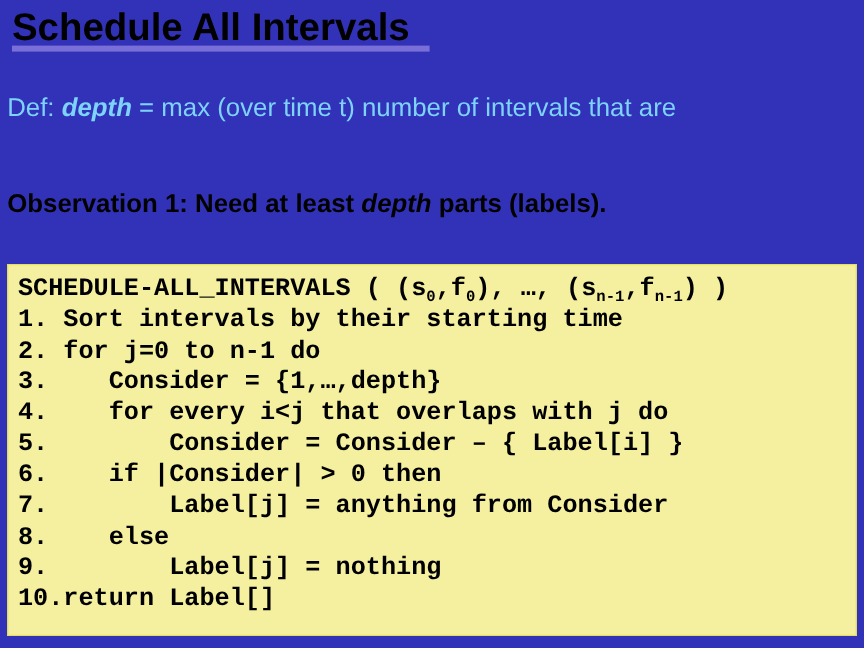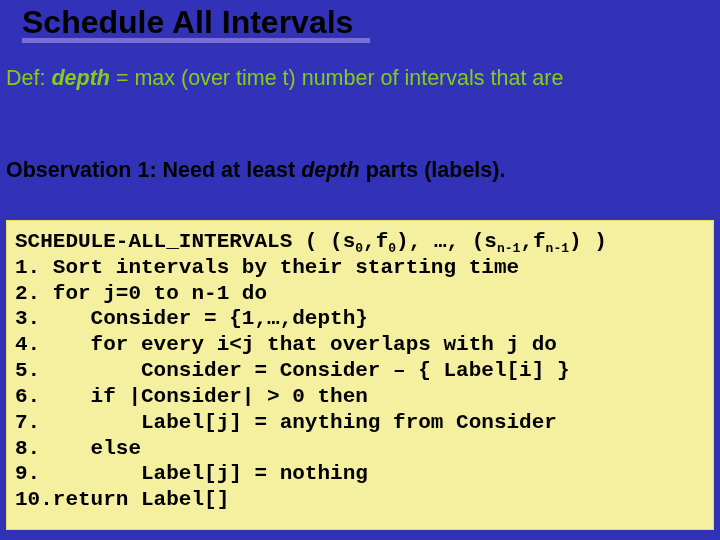"Schedule All Intervals" .title-wrap { left: 22px -> 10px }
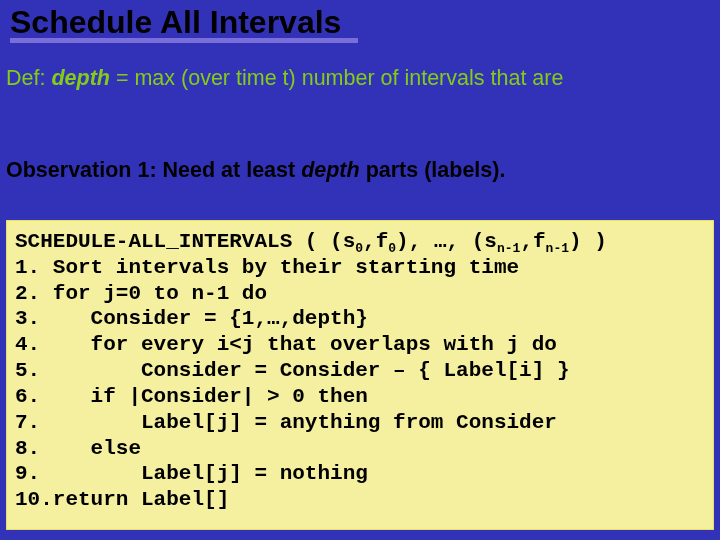"Def: depth = max (over" .def-block { color: #84cc16 -> #7dd3fc; top: 66px -> 78px }
